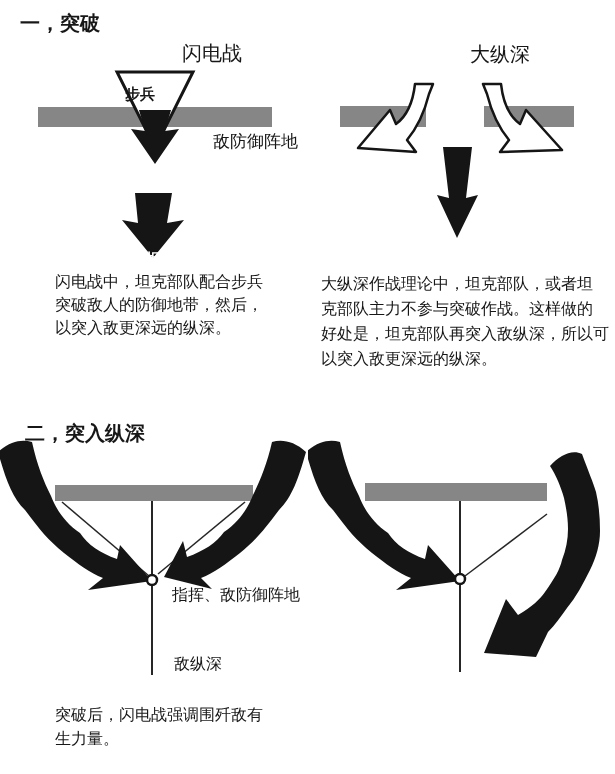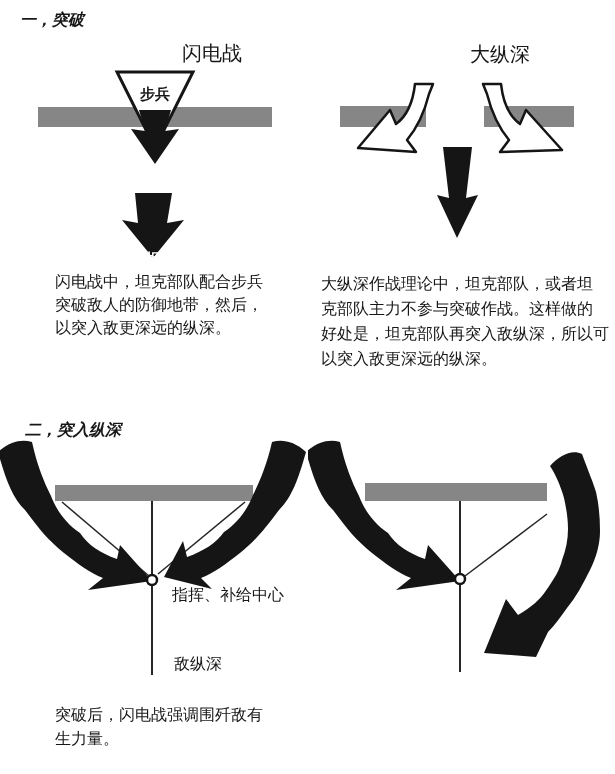"一，突破" .sec-title { font-size: 16px -> 20px; font-style: italic -> none }
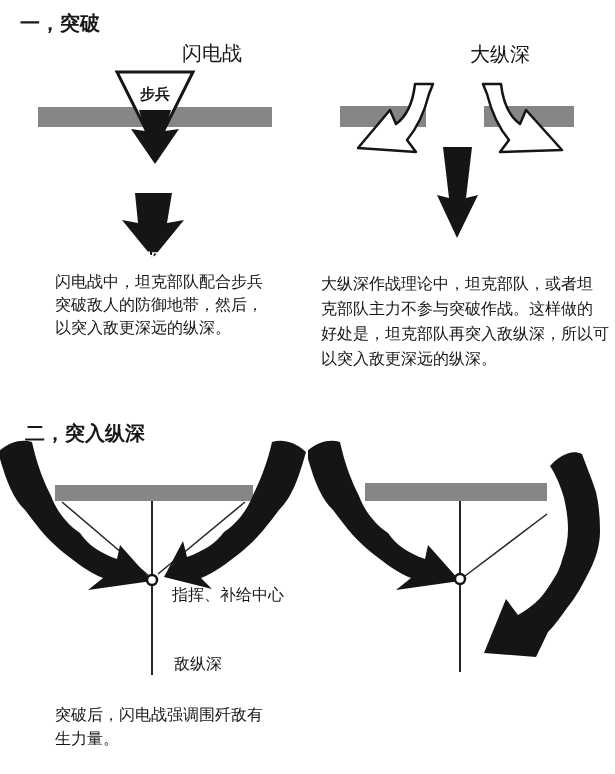"步兵" .hlab { text-align: center -> left }
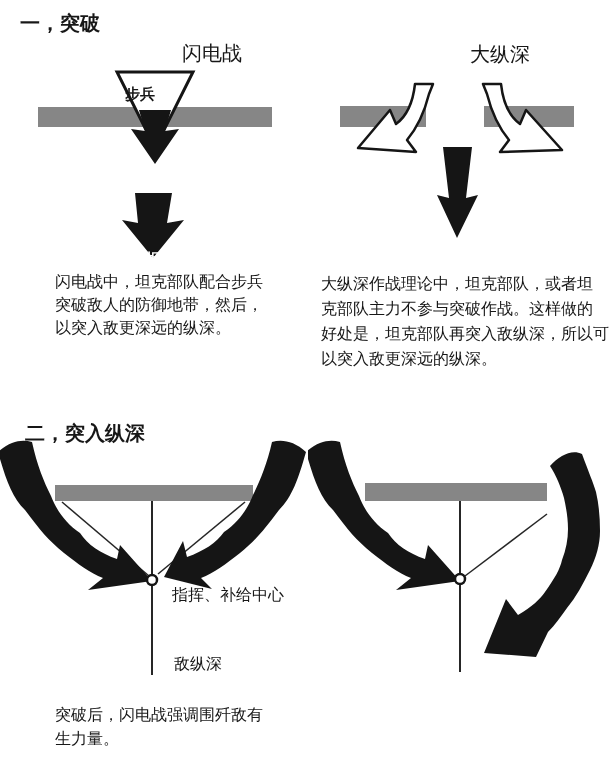"敌防御阵地" div.dlab { html: none -> <div>敌防御阵地</div> }
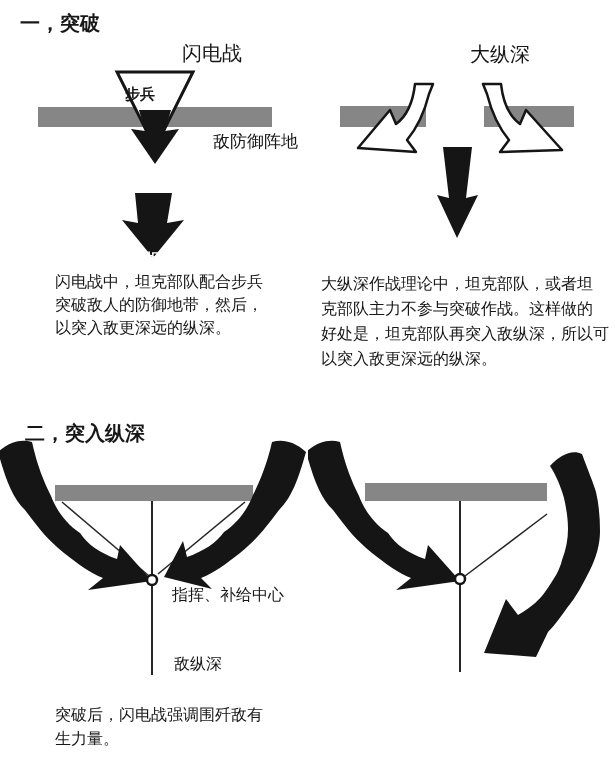"指挥、补给中心" div.dlab-sm { text: 补给中心 -> 敌防御阵地 }
